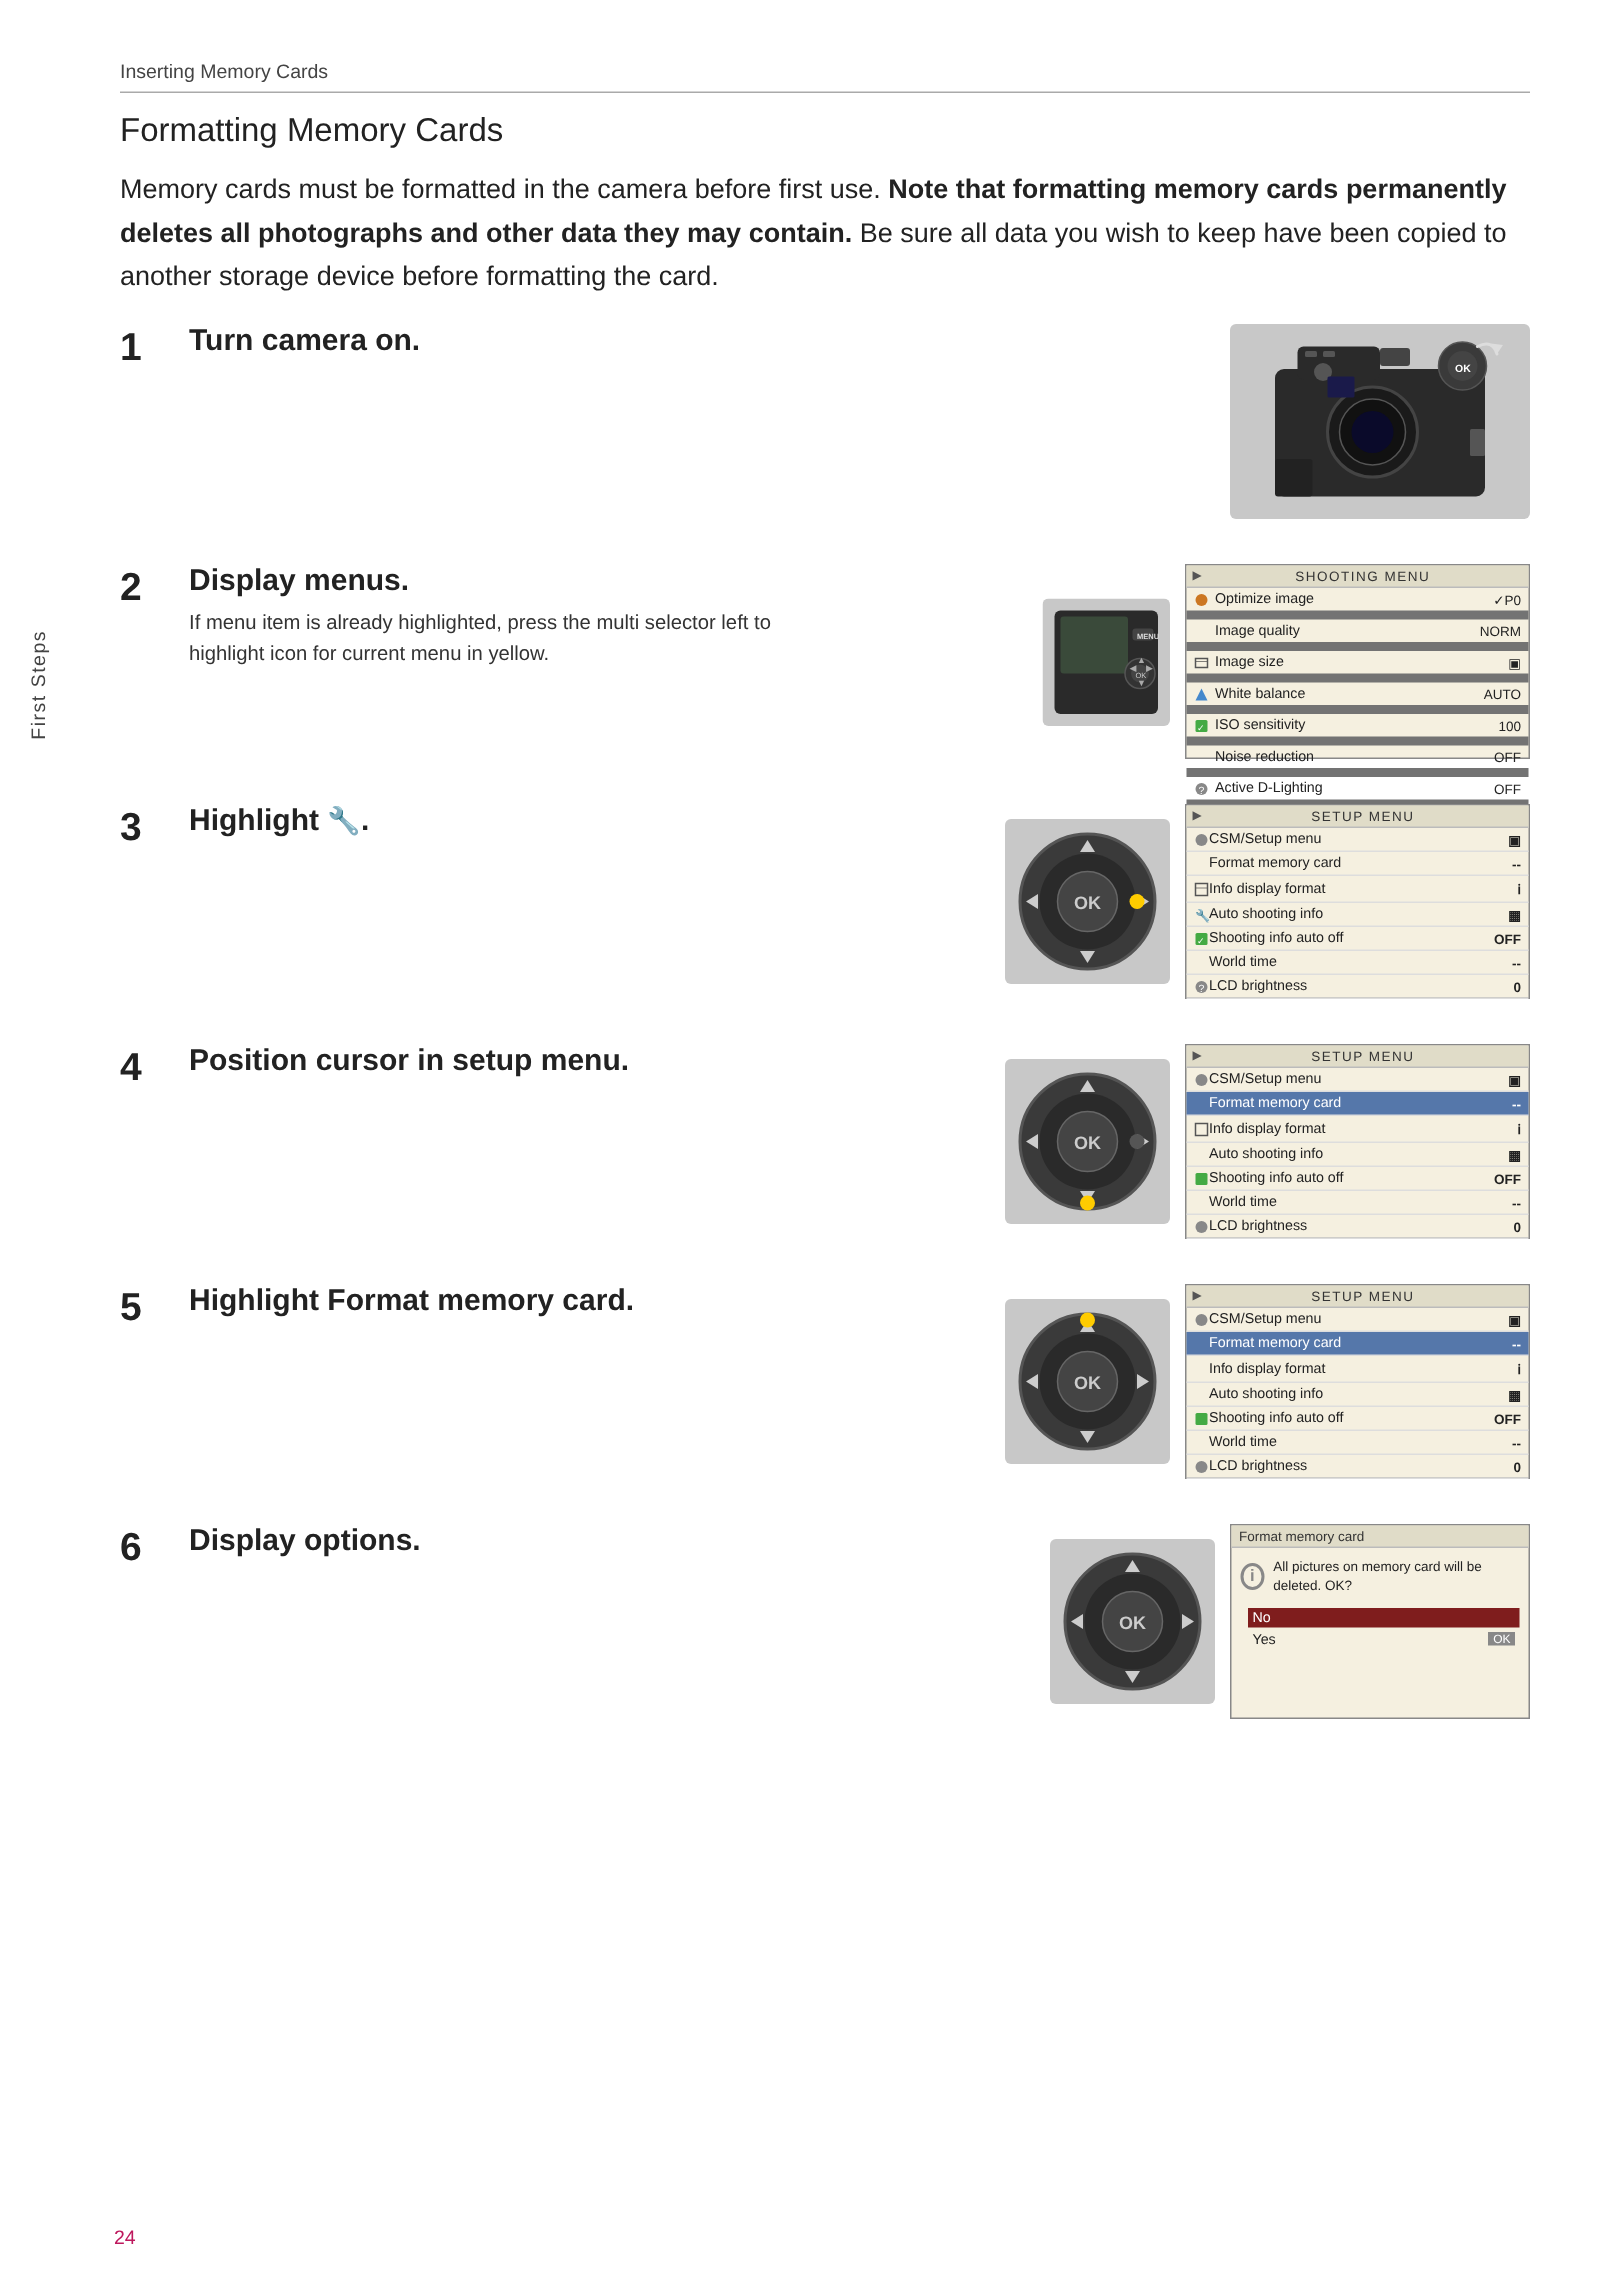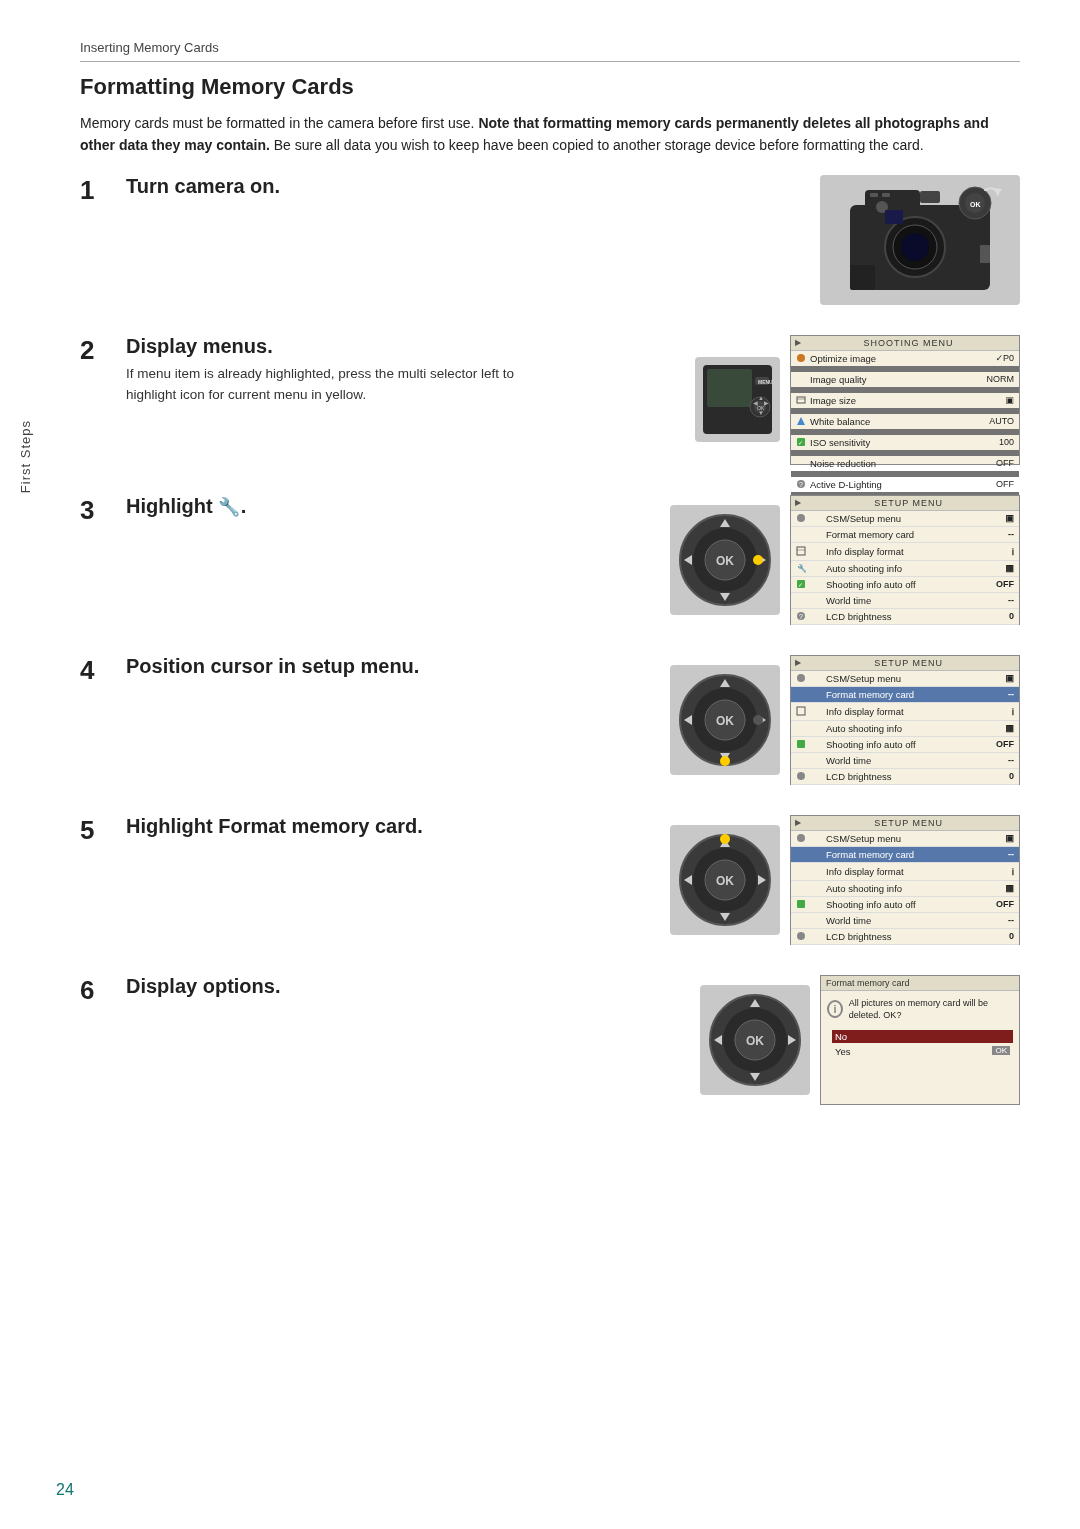"Formatting Memory Cards" .section-title { font-weight: bold -> normal }
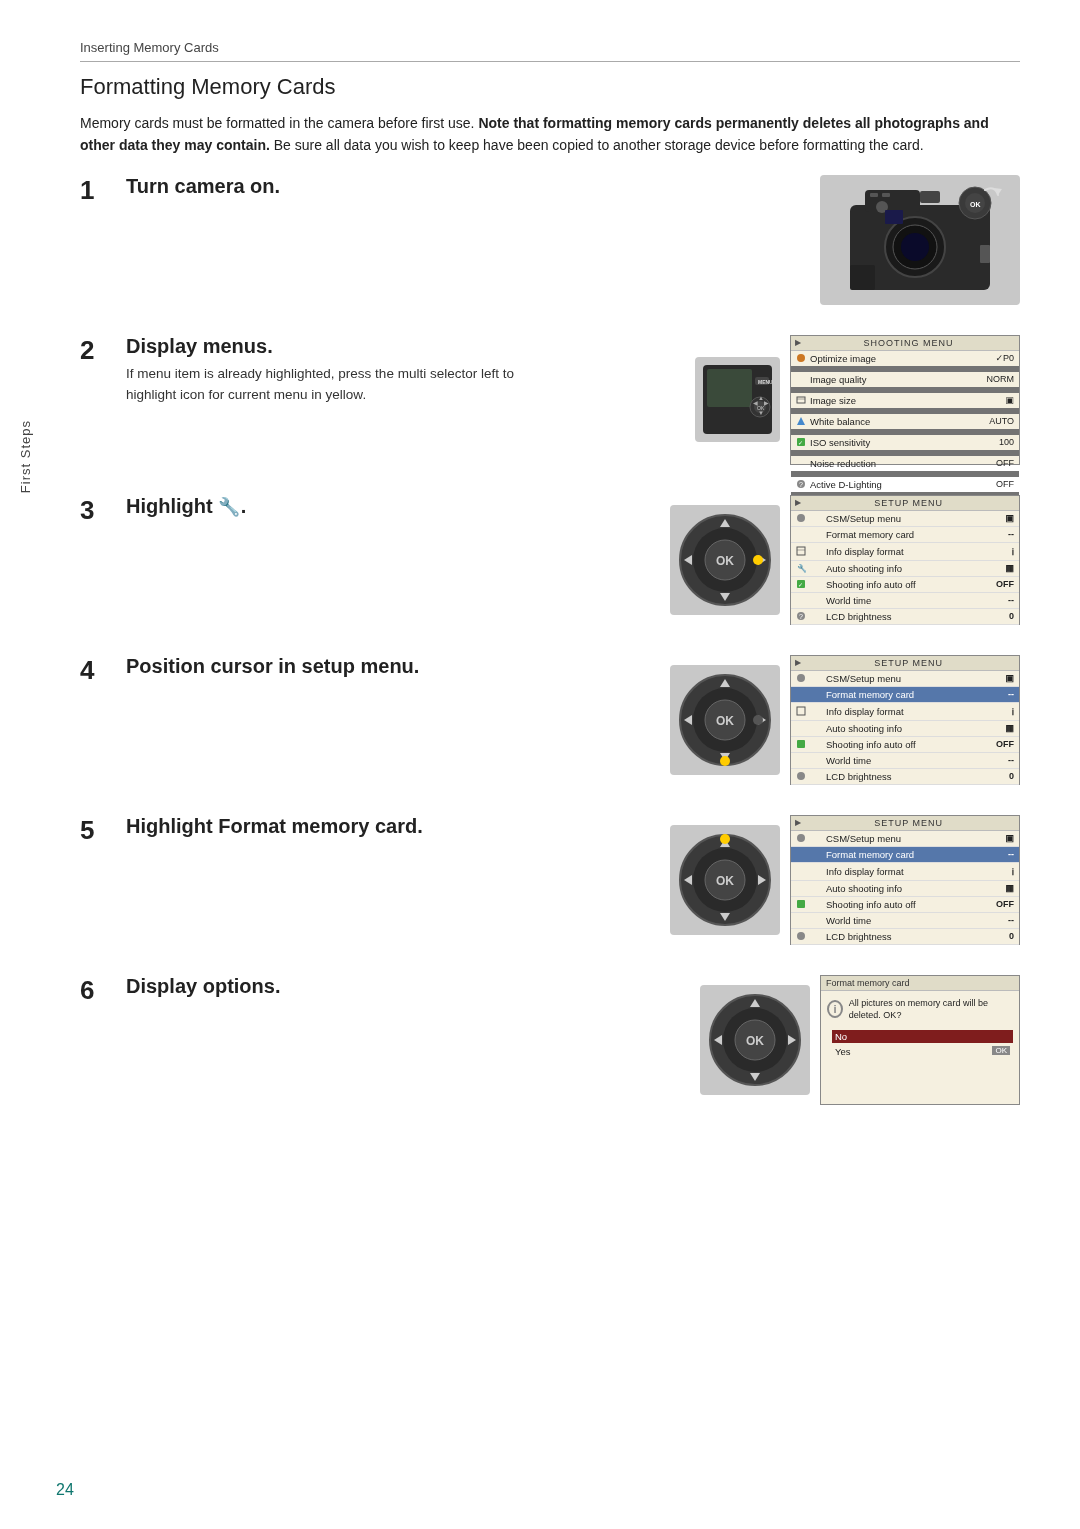"Memory cards must be formatted" .intro-text { font-size: 14px -> 18px }
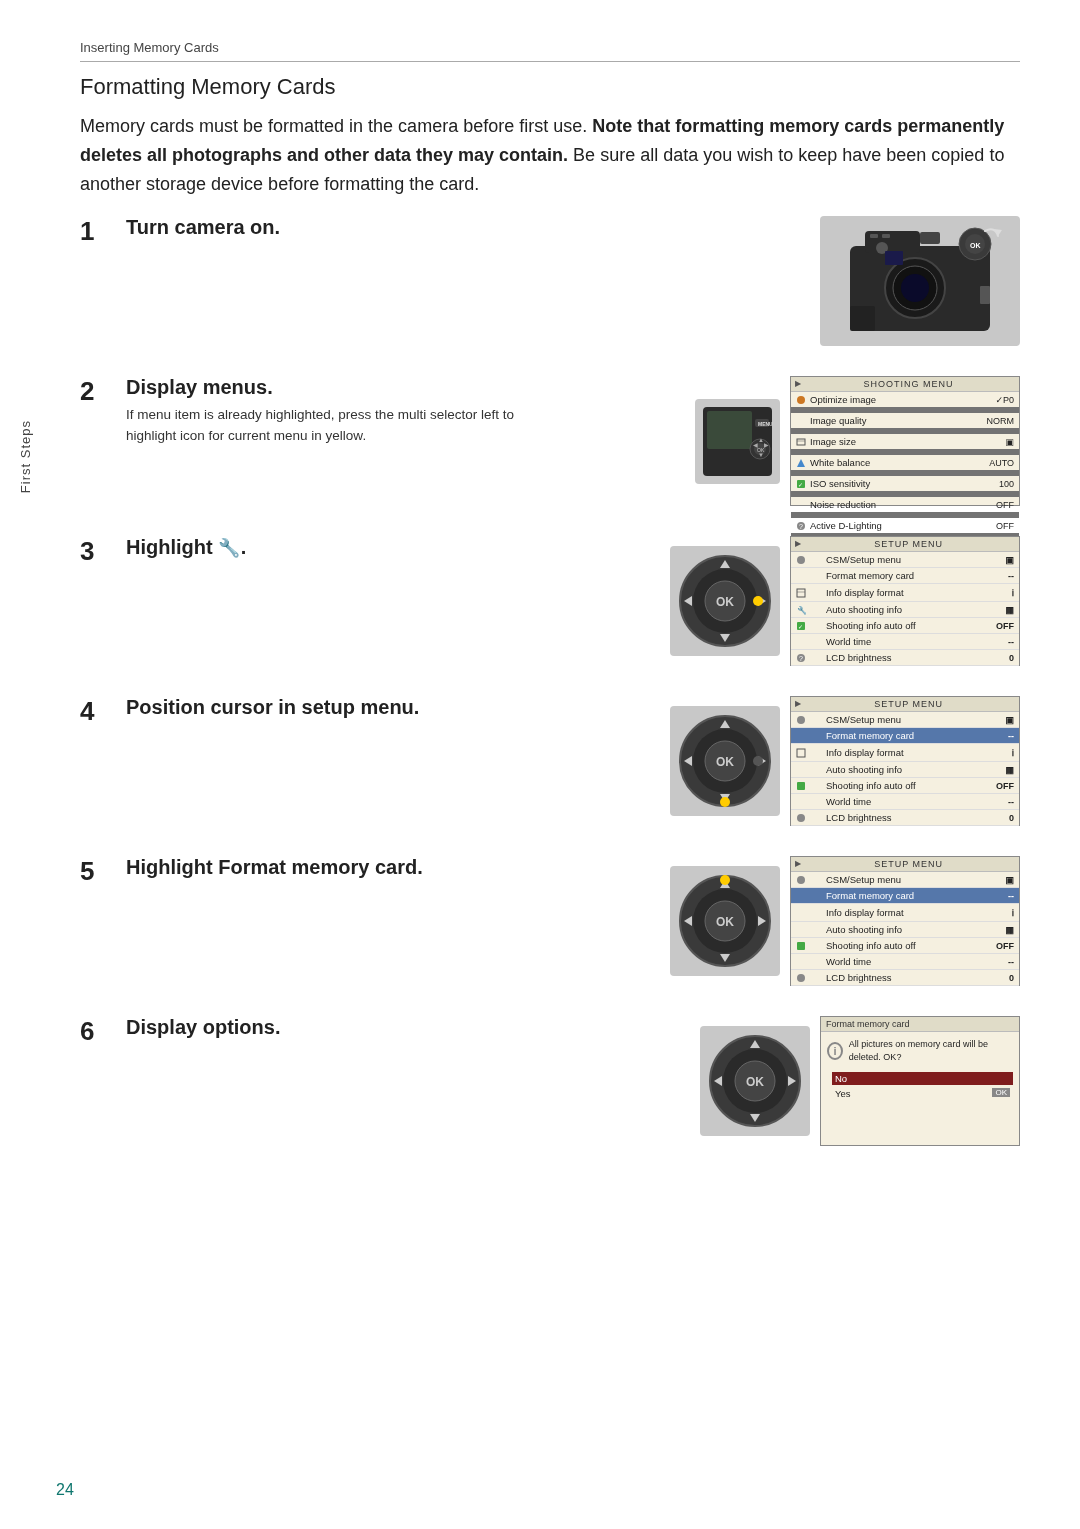"CSM/Setup menu" .setup-row { gap: 20px -> 0 }
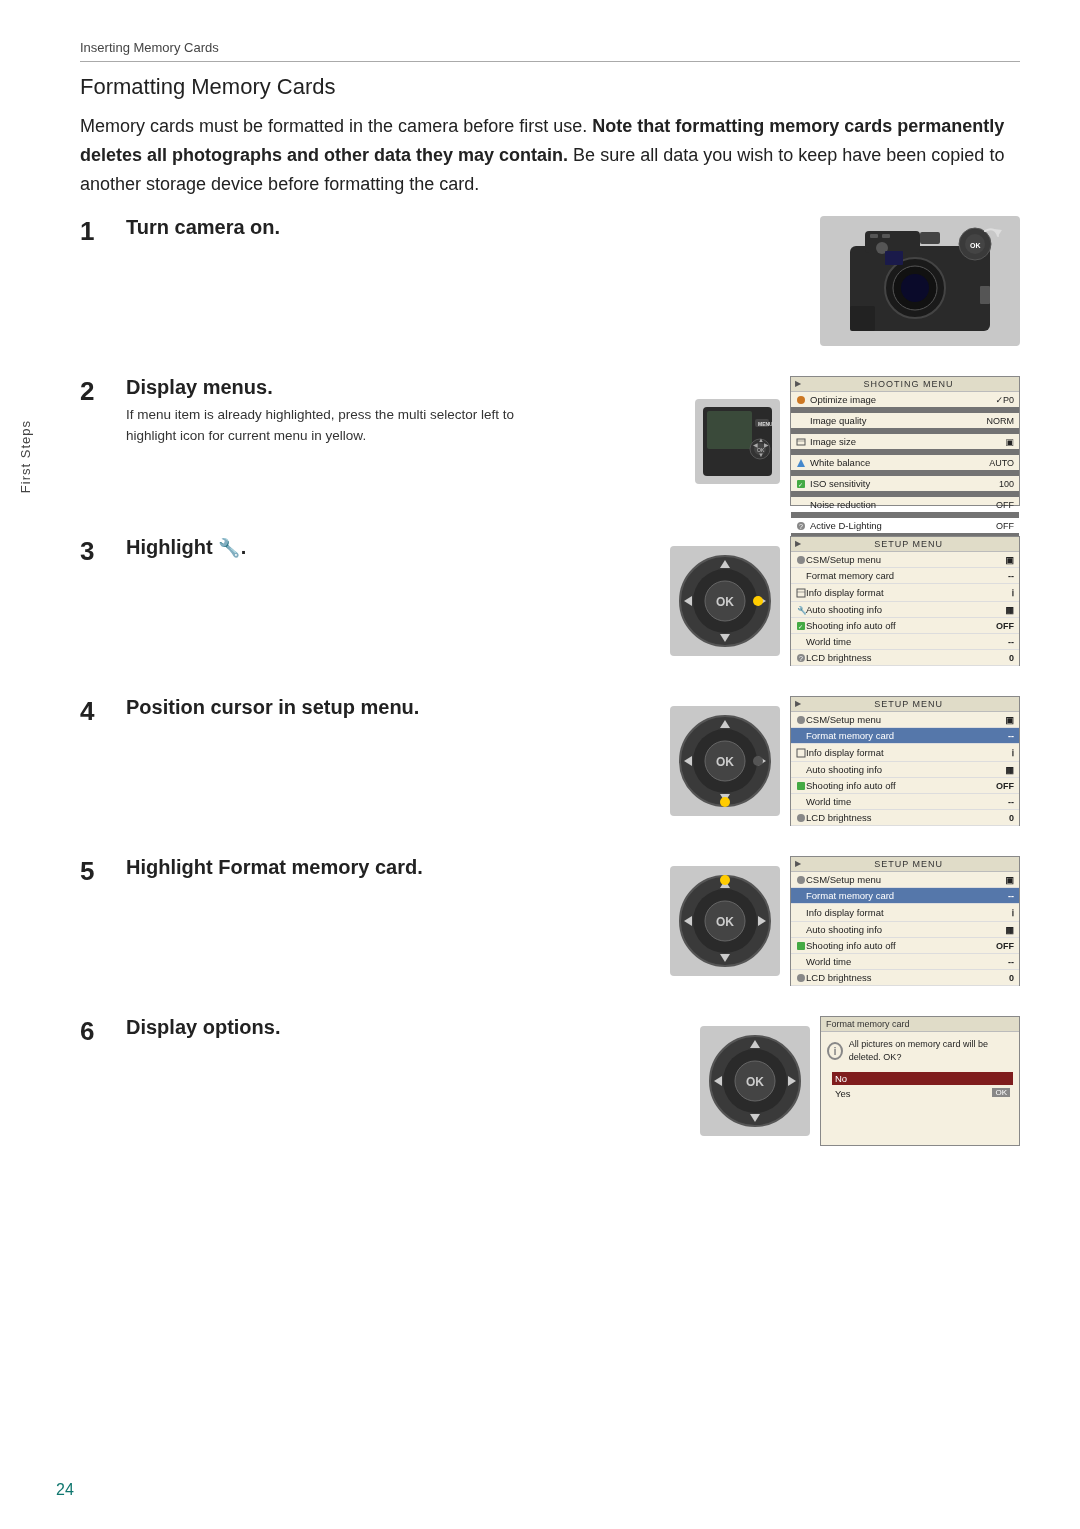"24" .page-number { color: #0f766e -> #be185d; font-size: 16px -> 13px; left: 56px -> 76px }
